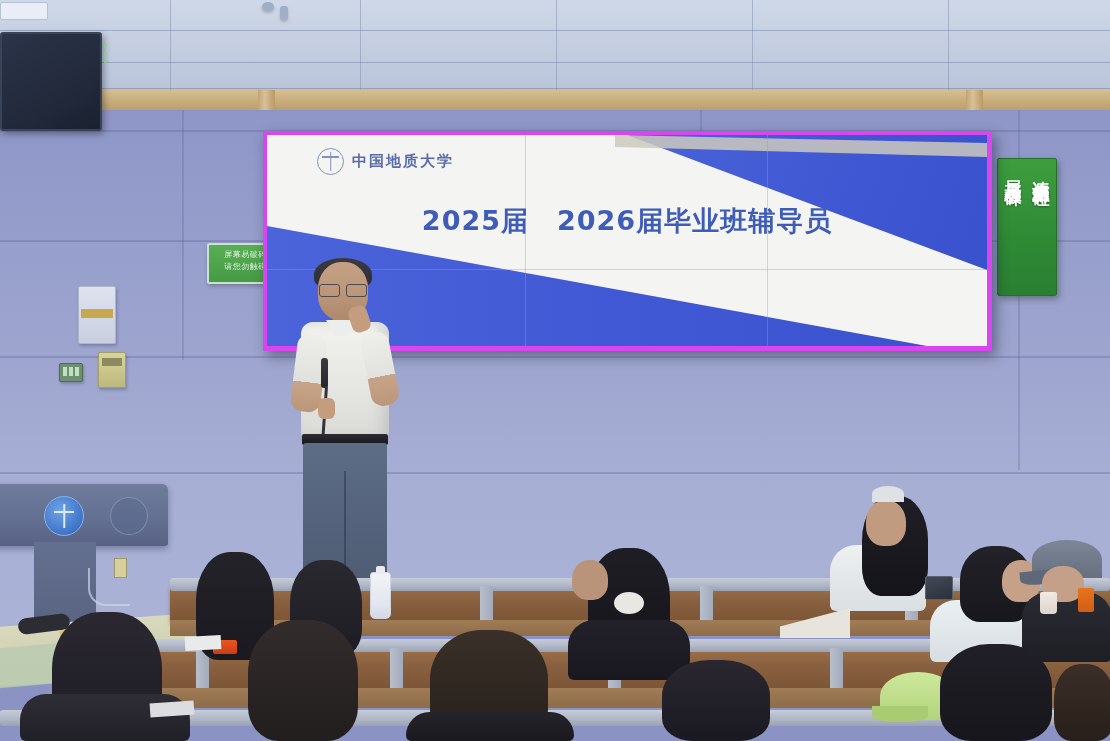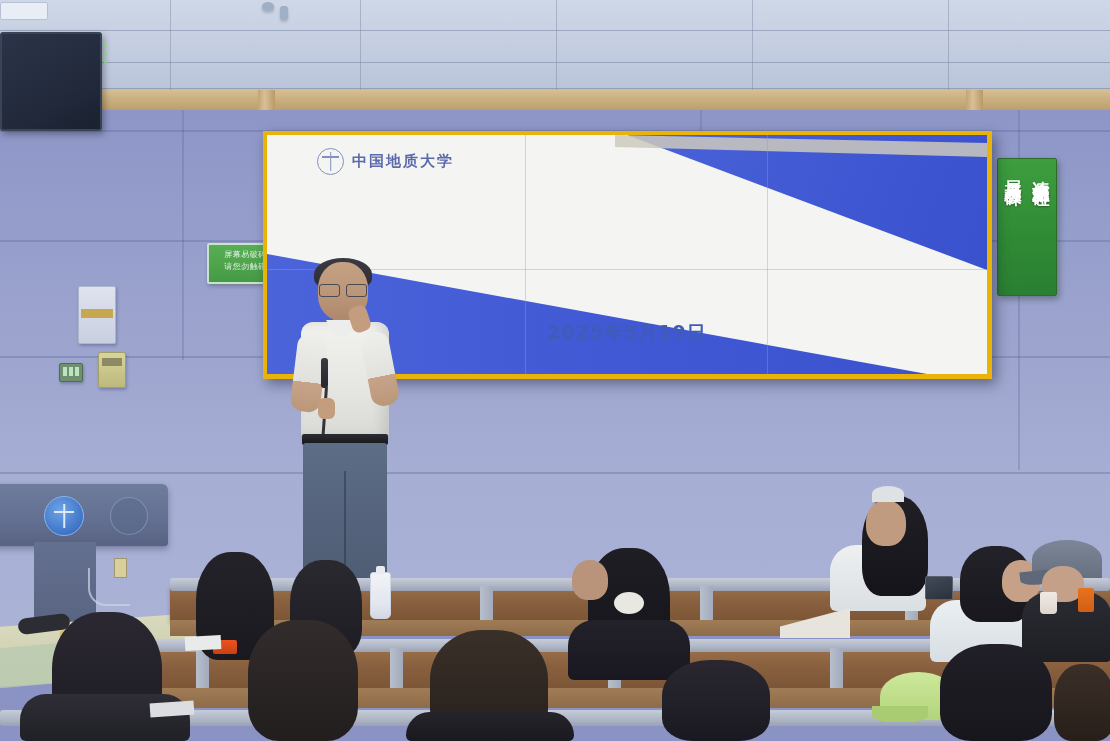"中国地质大学" .screen-frame { background: #eab308 -> #d946ef; height: 248px -> 220px }
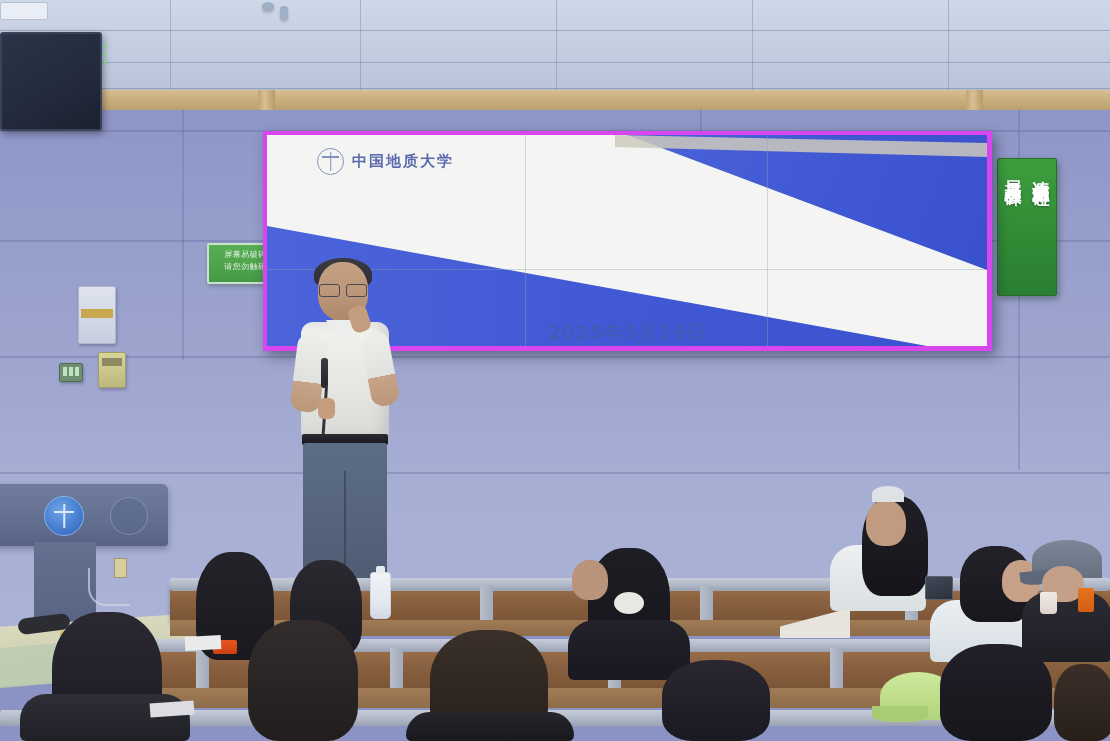"2025届 2026届毕业班辅导员" div.l1 { html: none -> <div> <span>2025届</span><span></span><span>2026届毕业班辅导员</span> </div> }
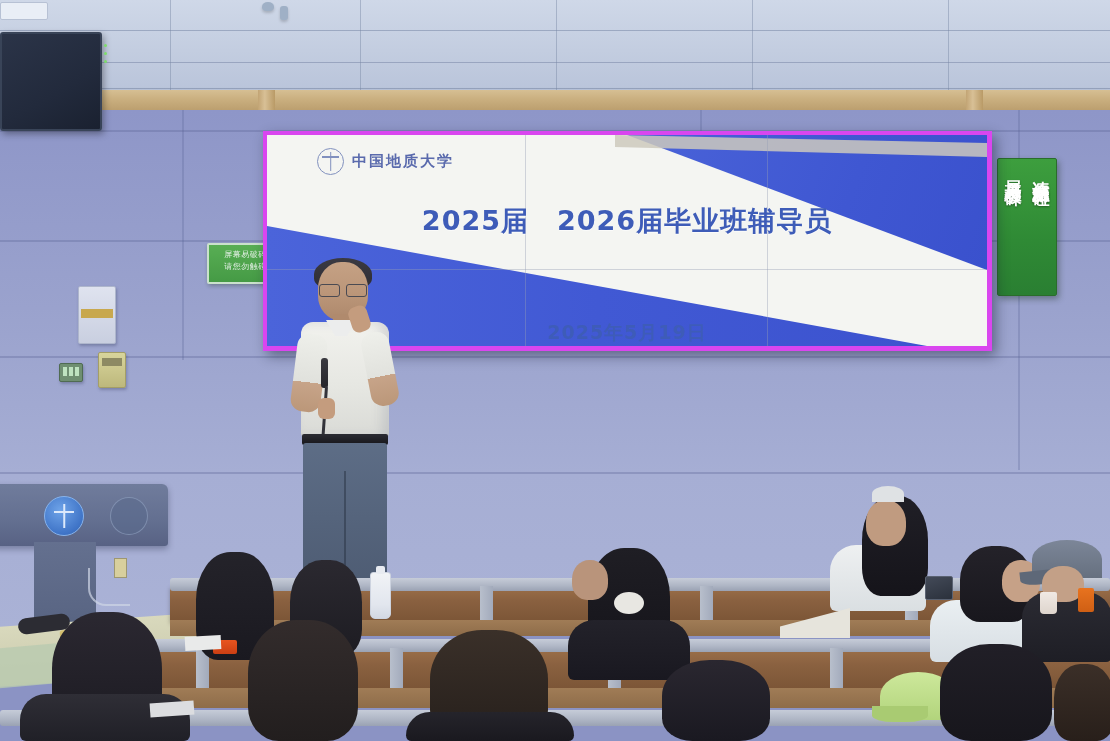"2025年5月19日" div.sc-date { html: <div>2025年5月19日</div> -> none }
